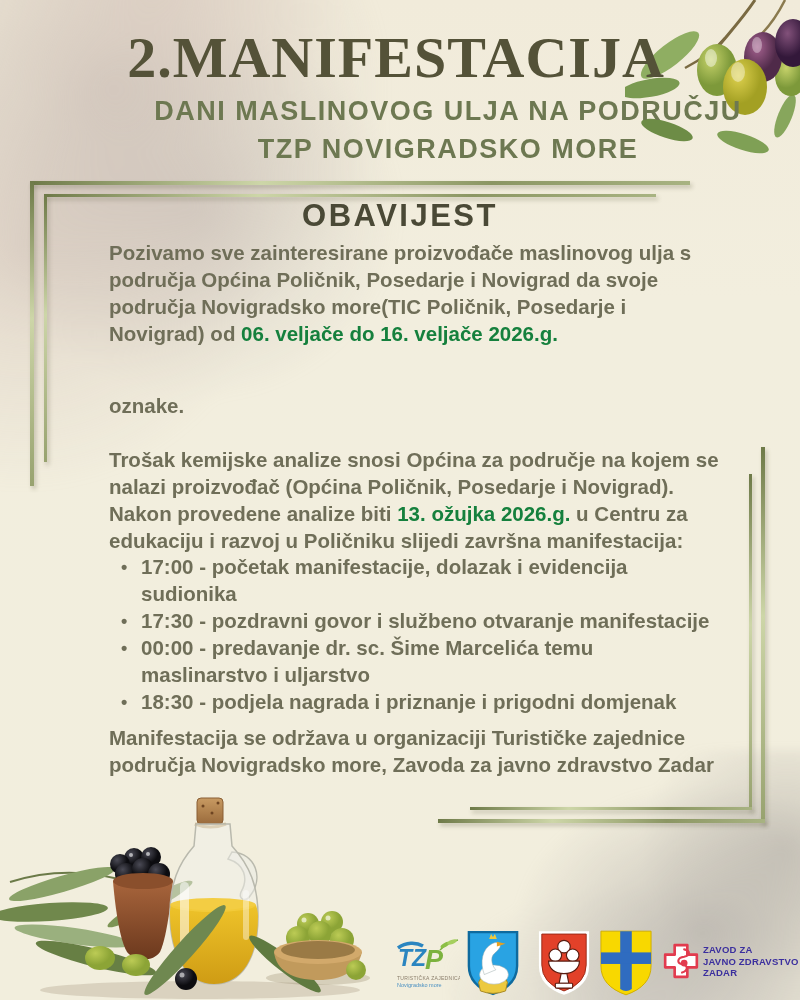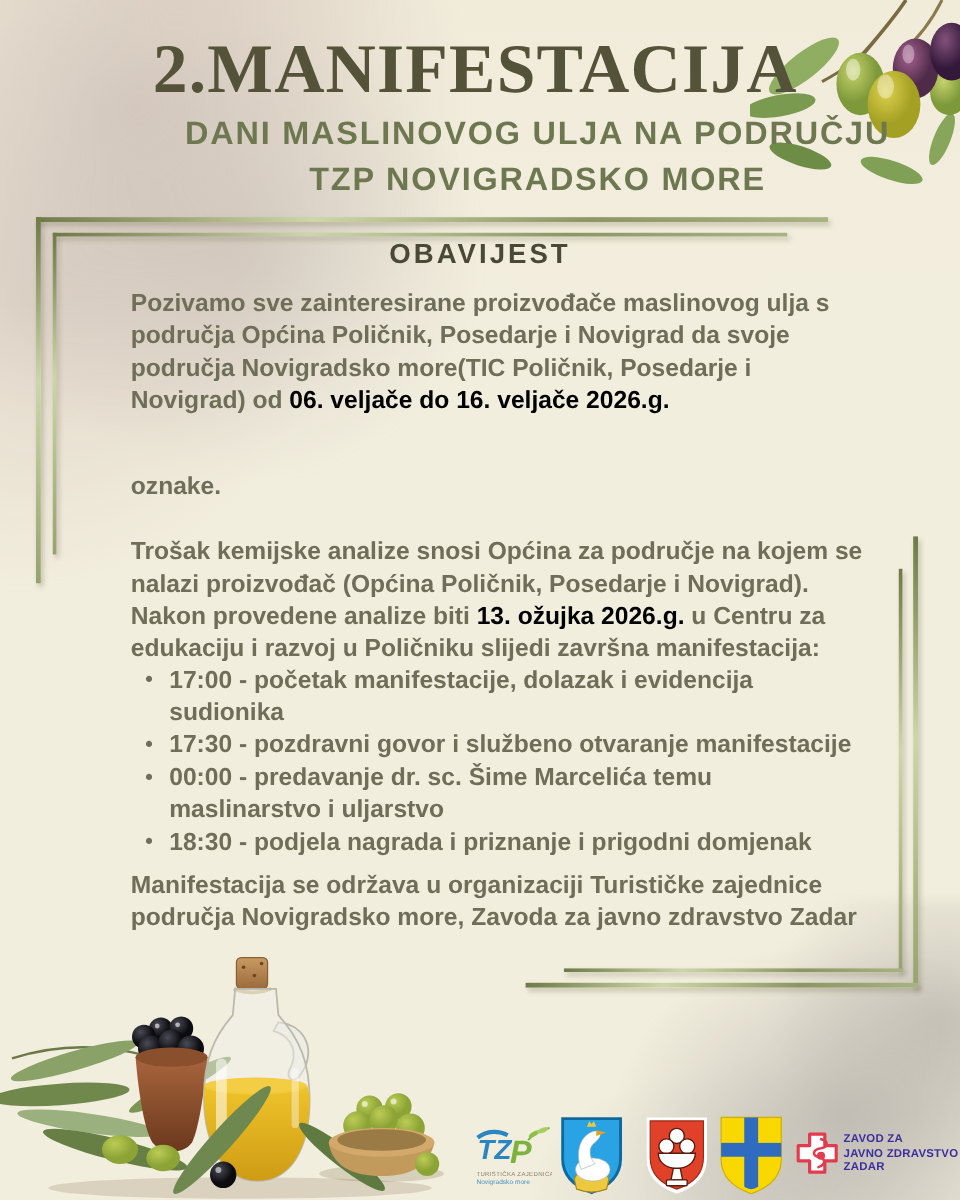"OBAVIJEST" .notice-heading { font-size: 23px -> 31px }
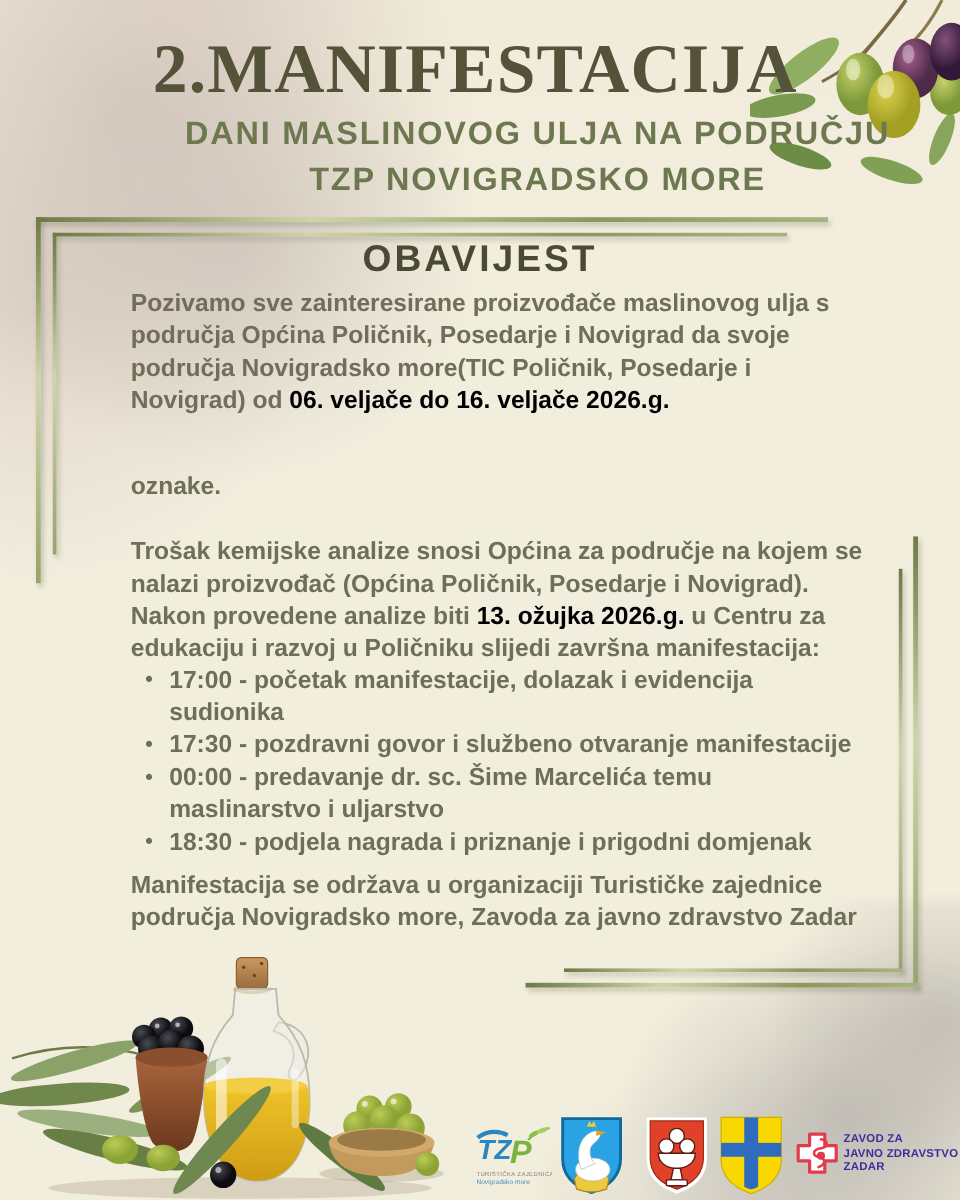"06. veljače do 16. veljače" .emph { color: #000000 -> #15803d }
